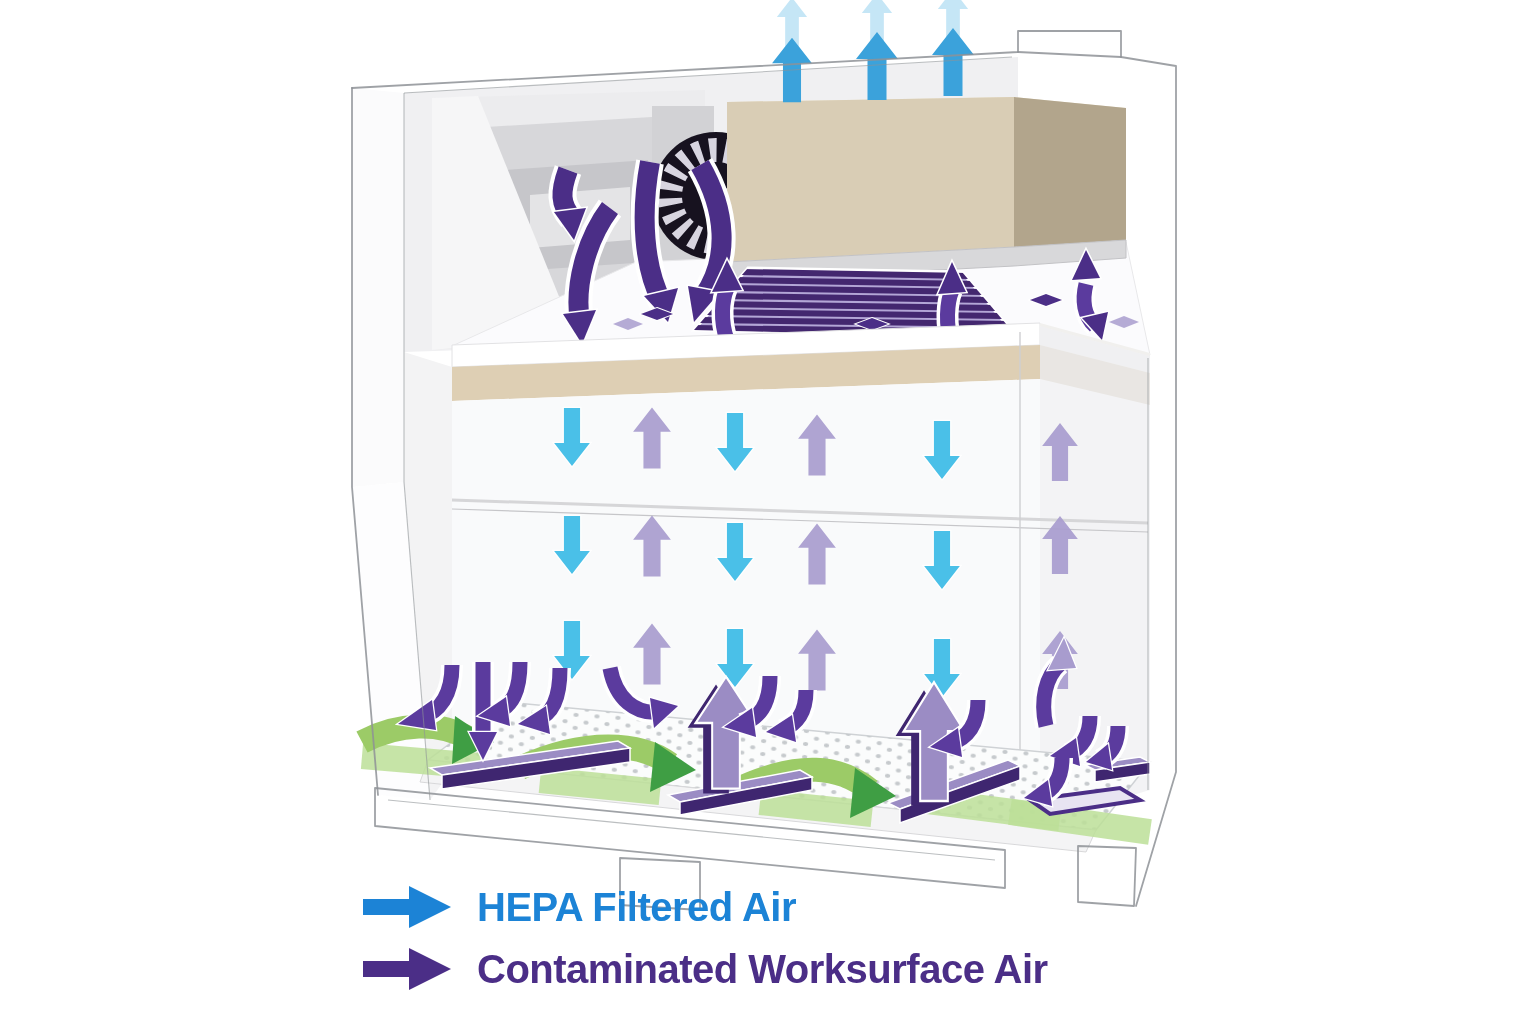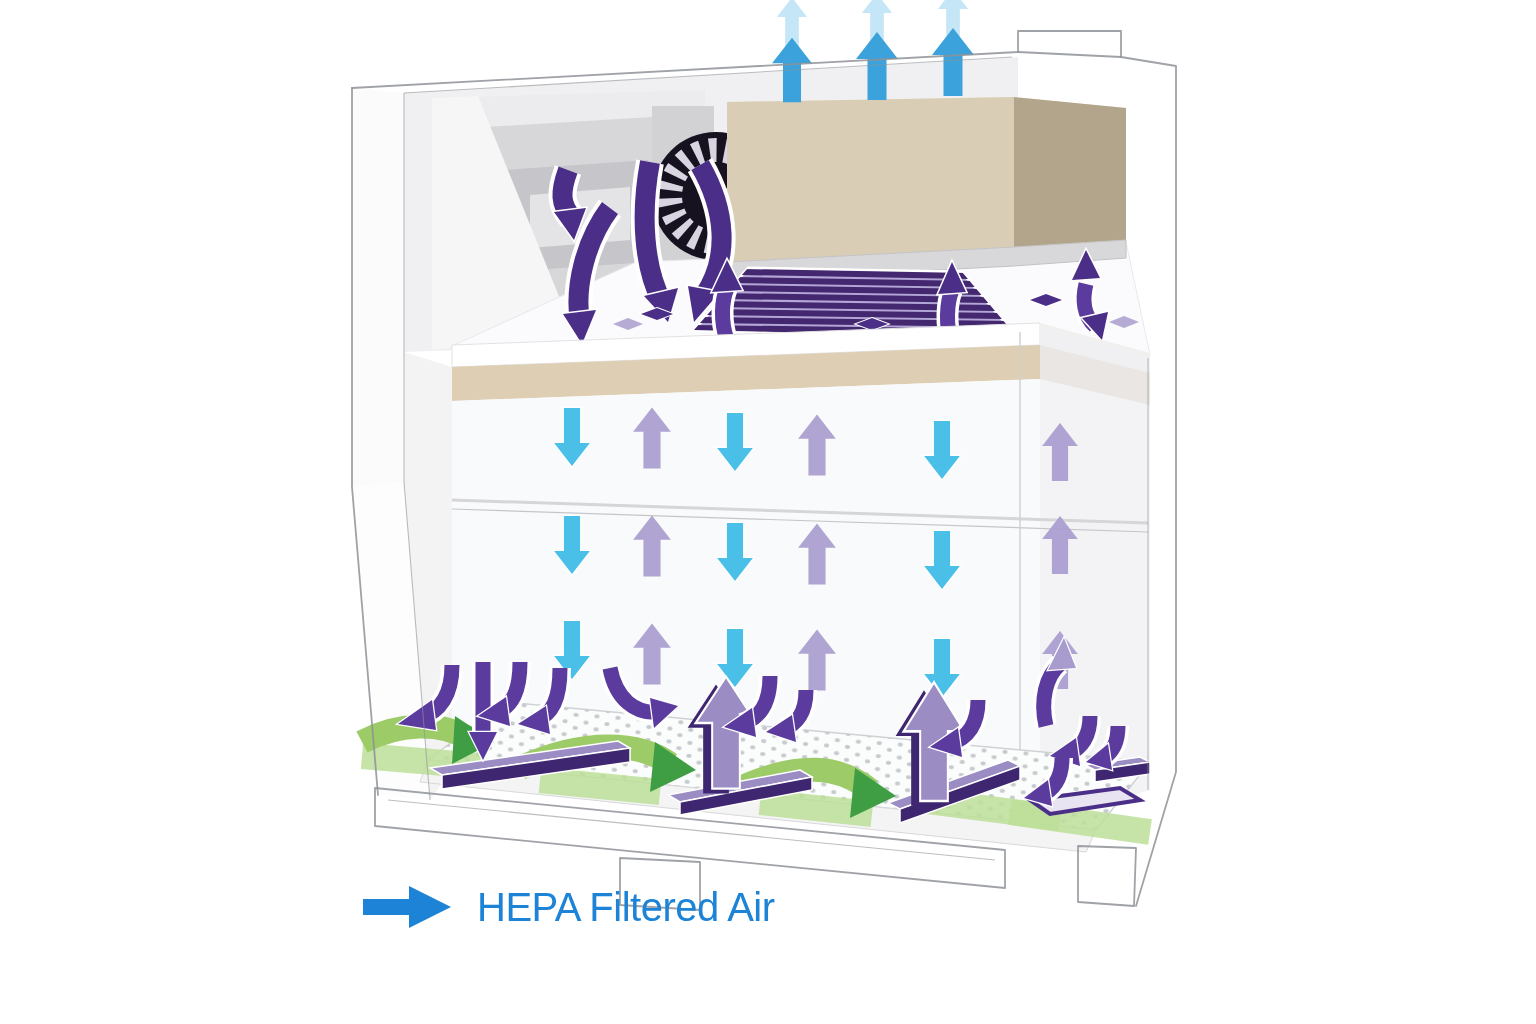"HEPA Filtered Air" .legend-label { font-weight: normal -> bold }
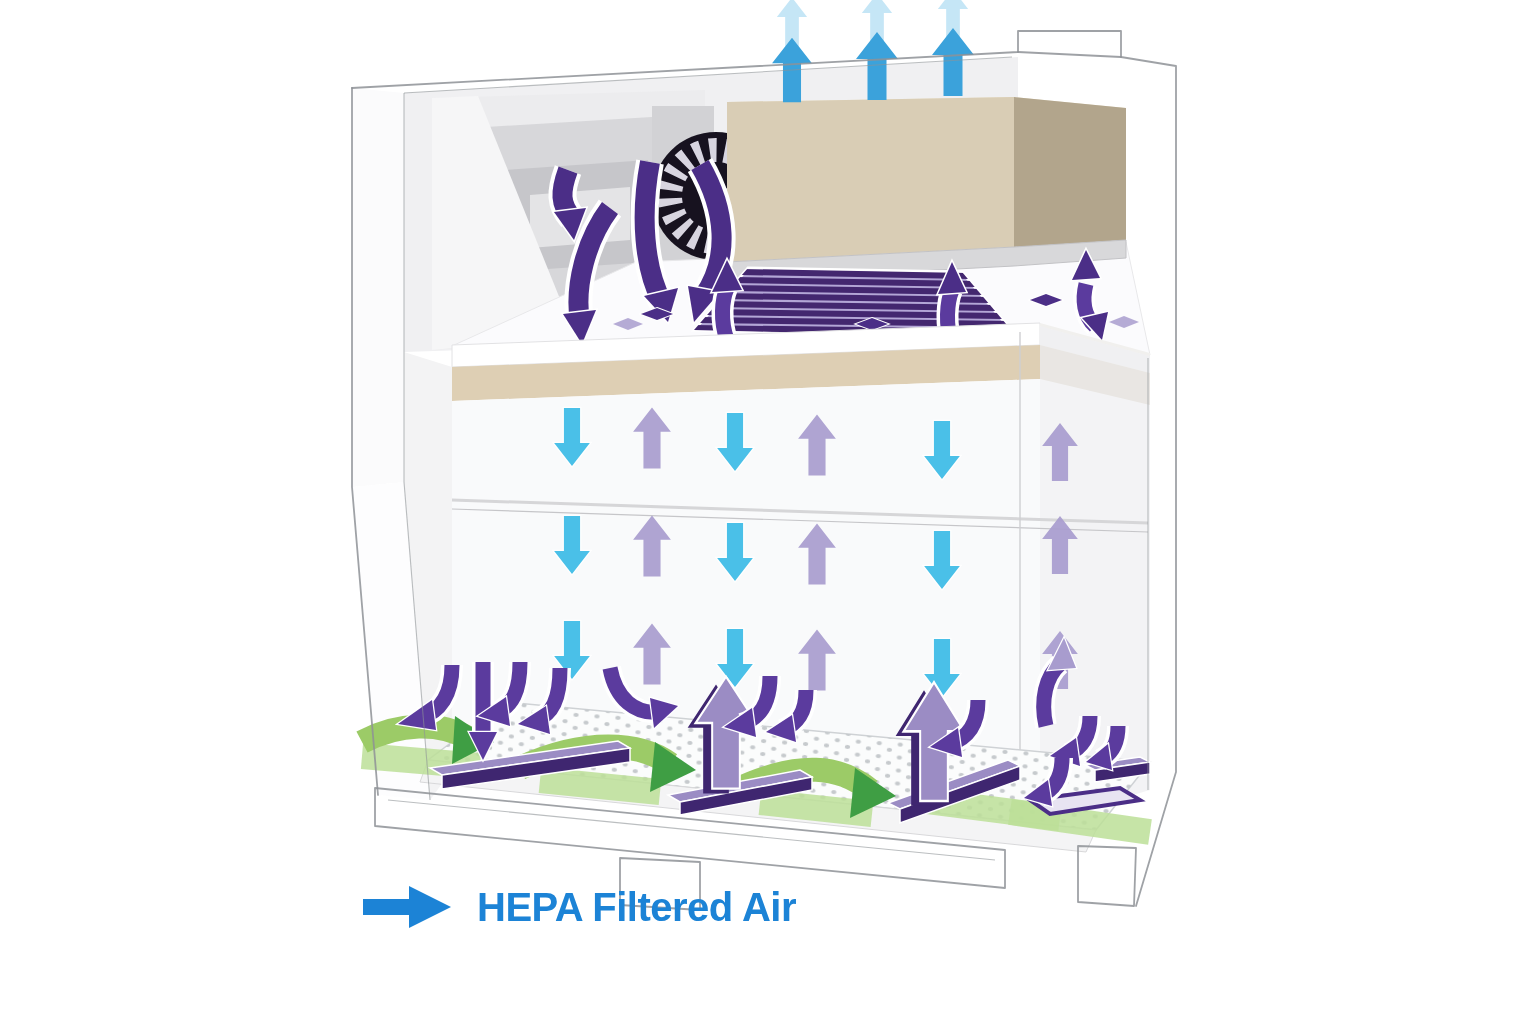"Contaminated Worksurface Air" div.legend-row { html: none -> <div> <svg> <path></path> </svg> <span>Contaminated Worksurface Air</span> </div> }
